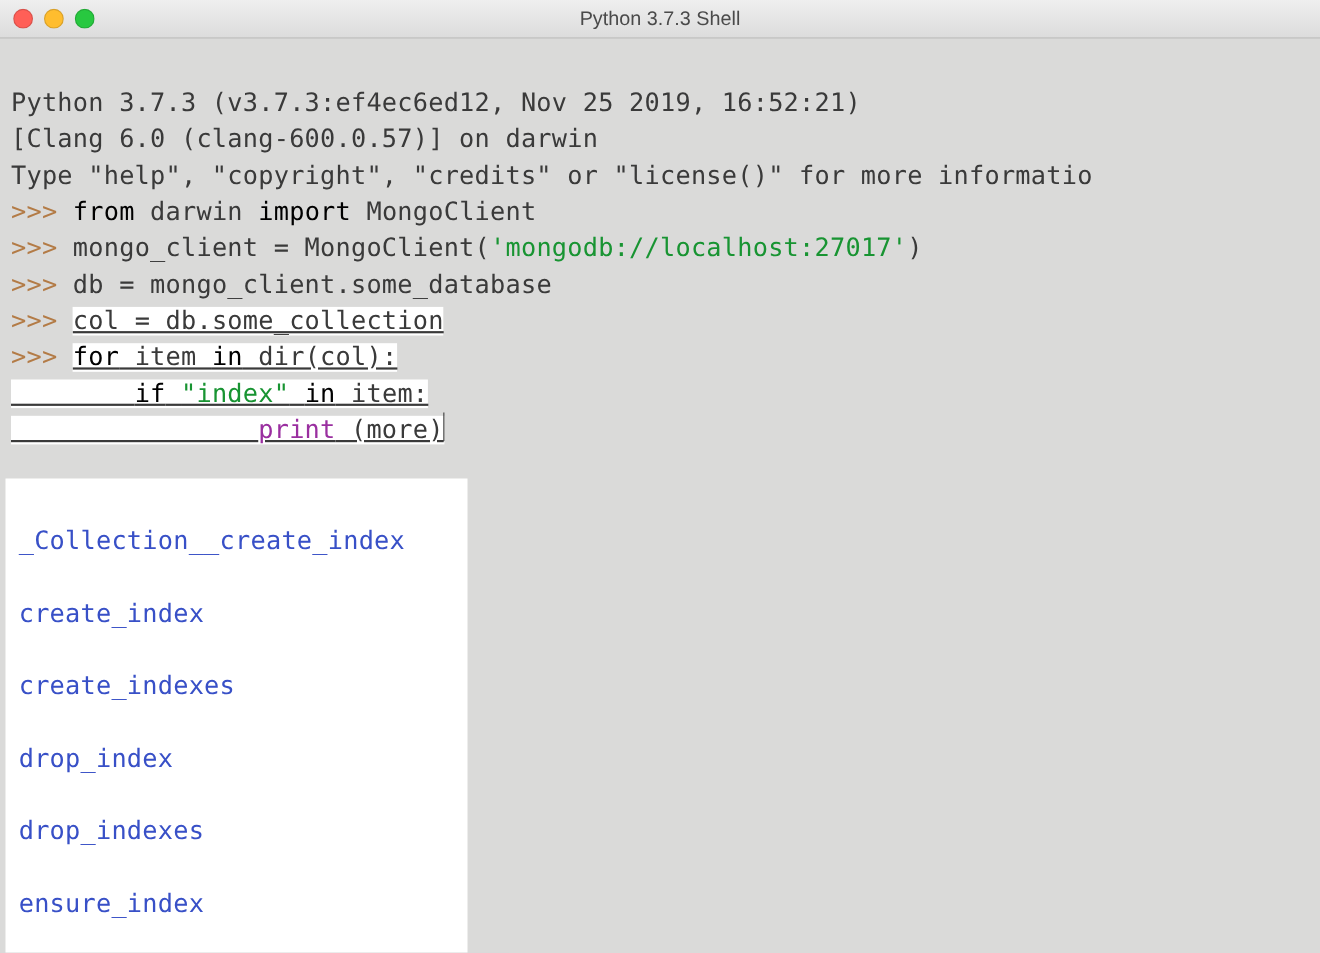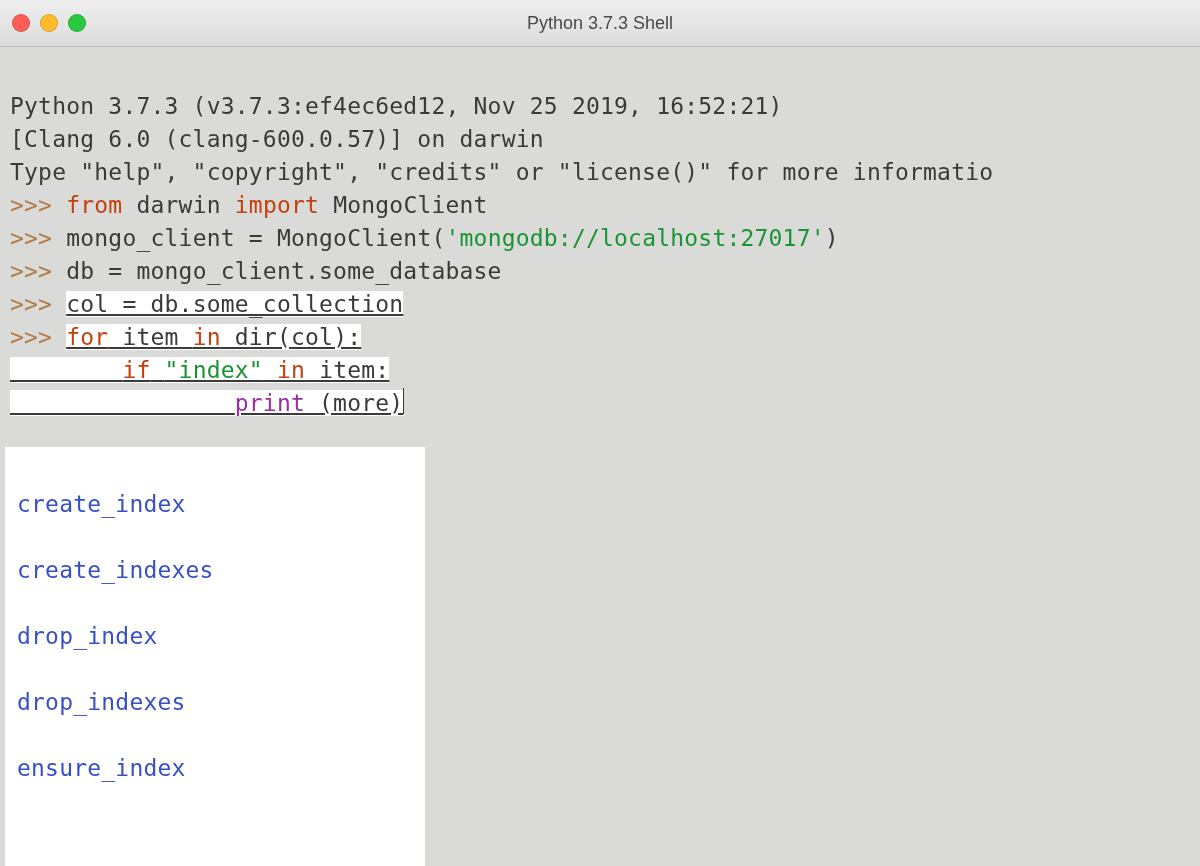"Python 3.7.3 Shell" .titlebar { height: 47px -> 35px }
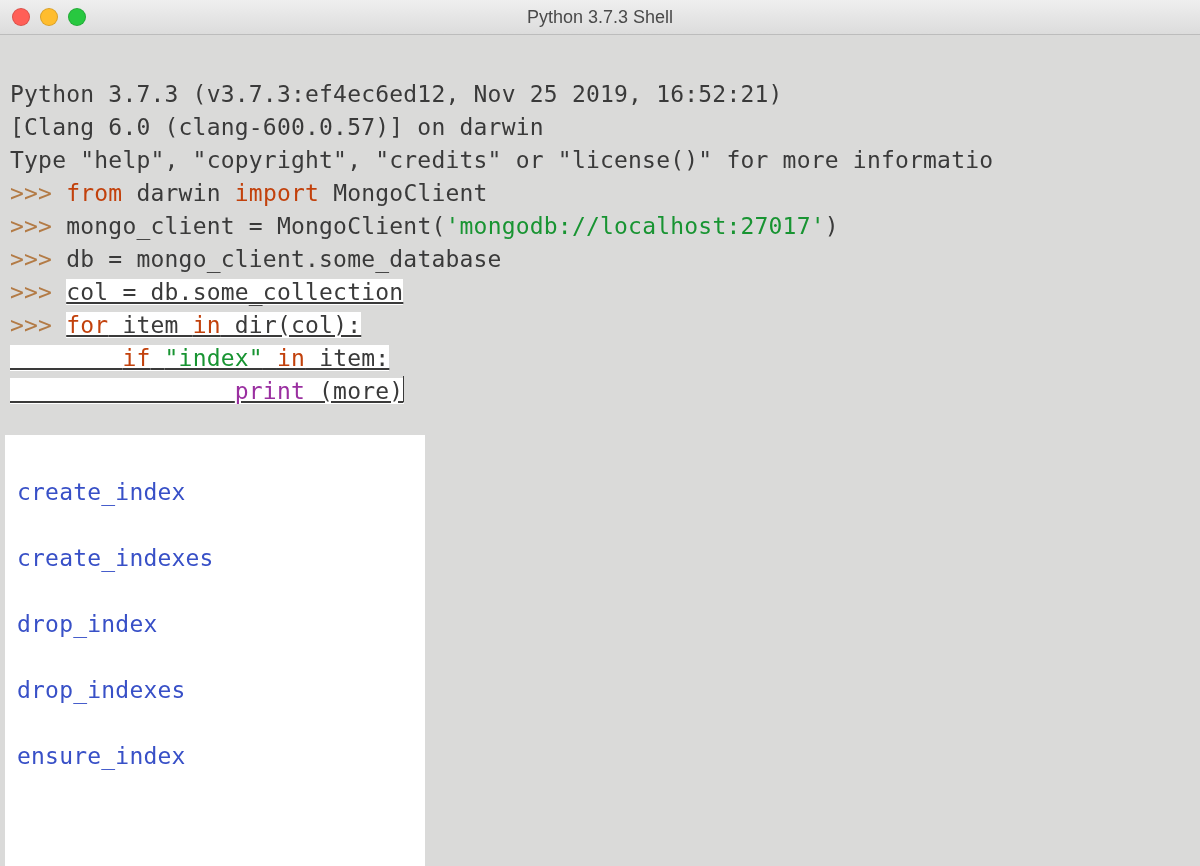"from" .kw-orange { color: #c2410c -> #000000 }
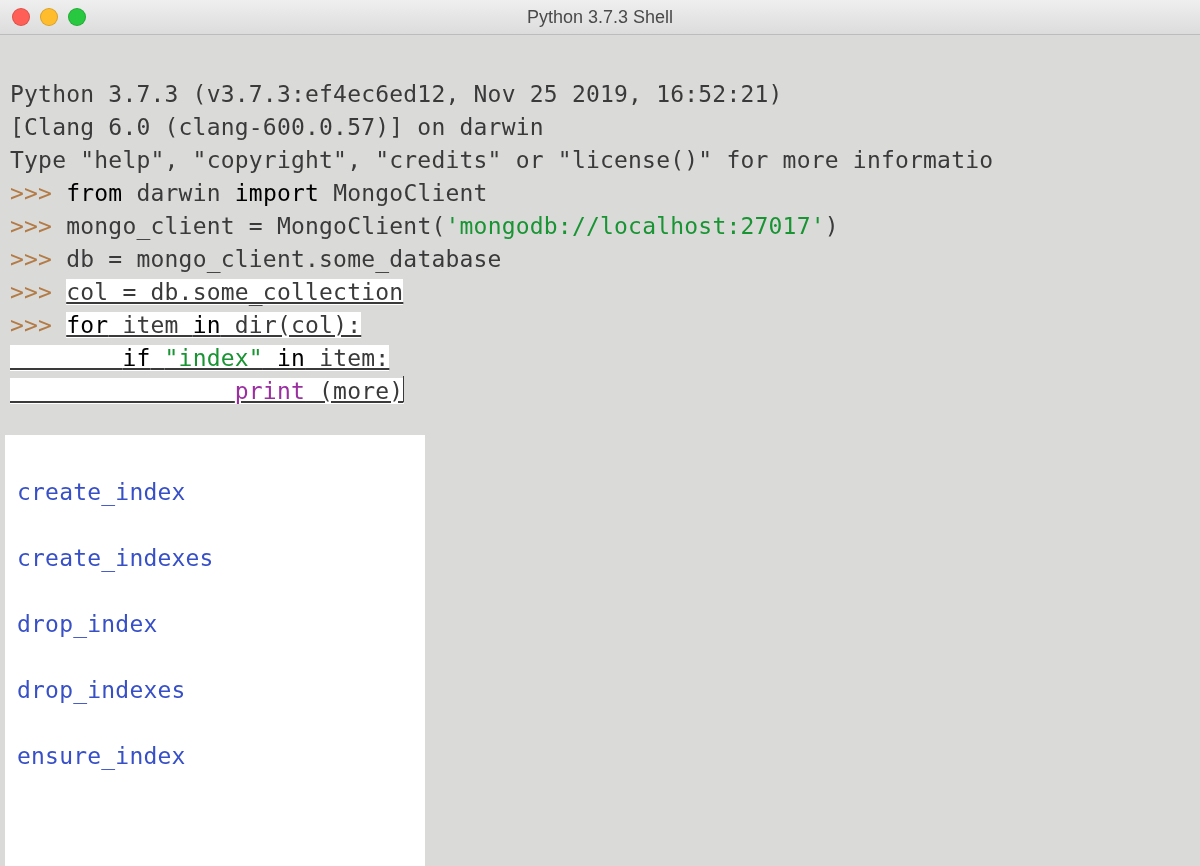"_Collection__create_index" span.line { html: none -> <span>_Collection__create_index</span> }
